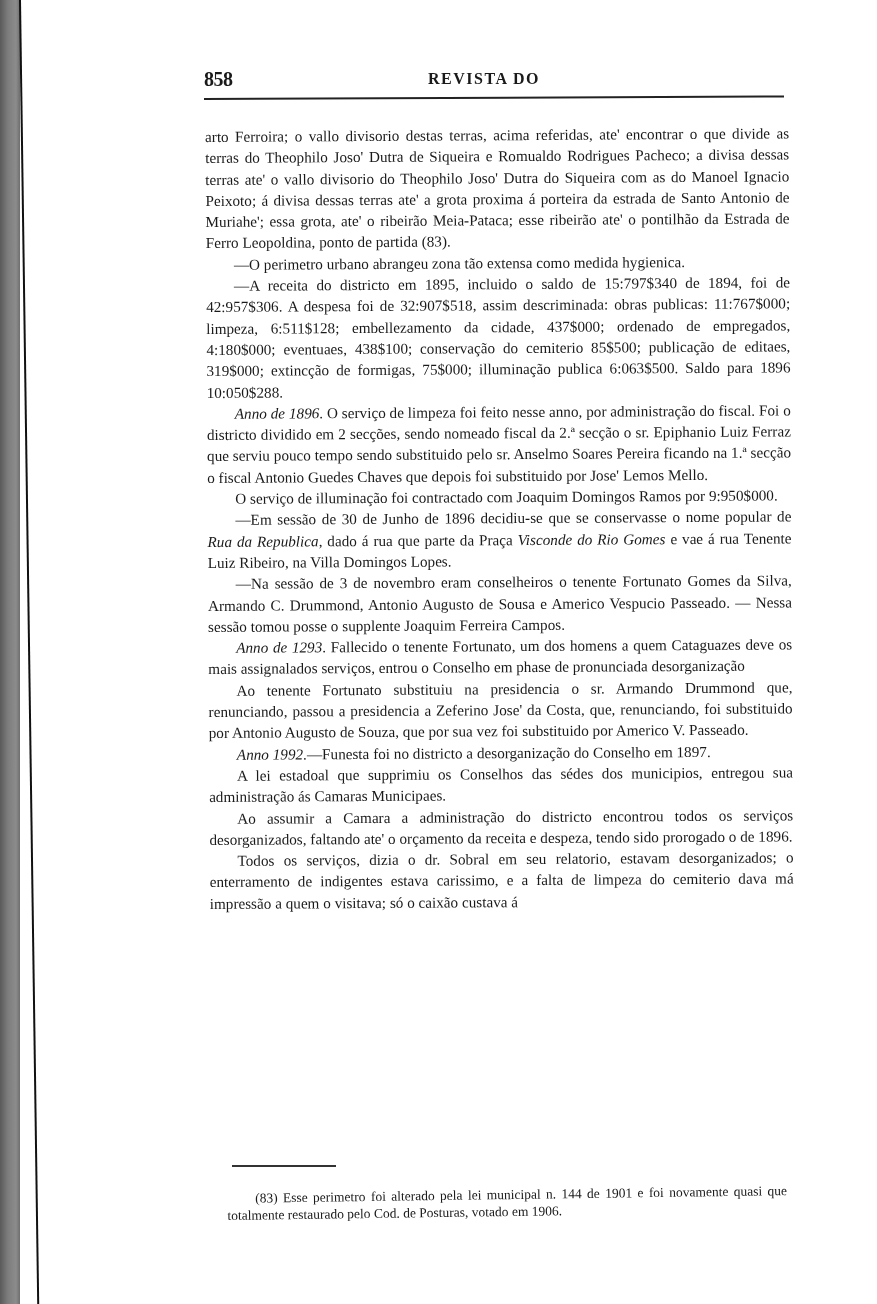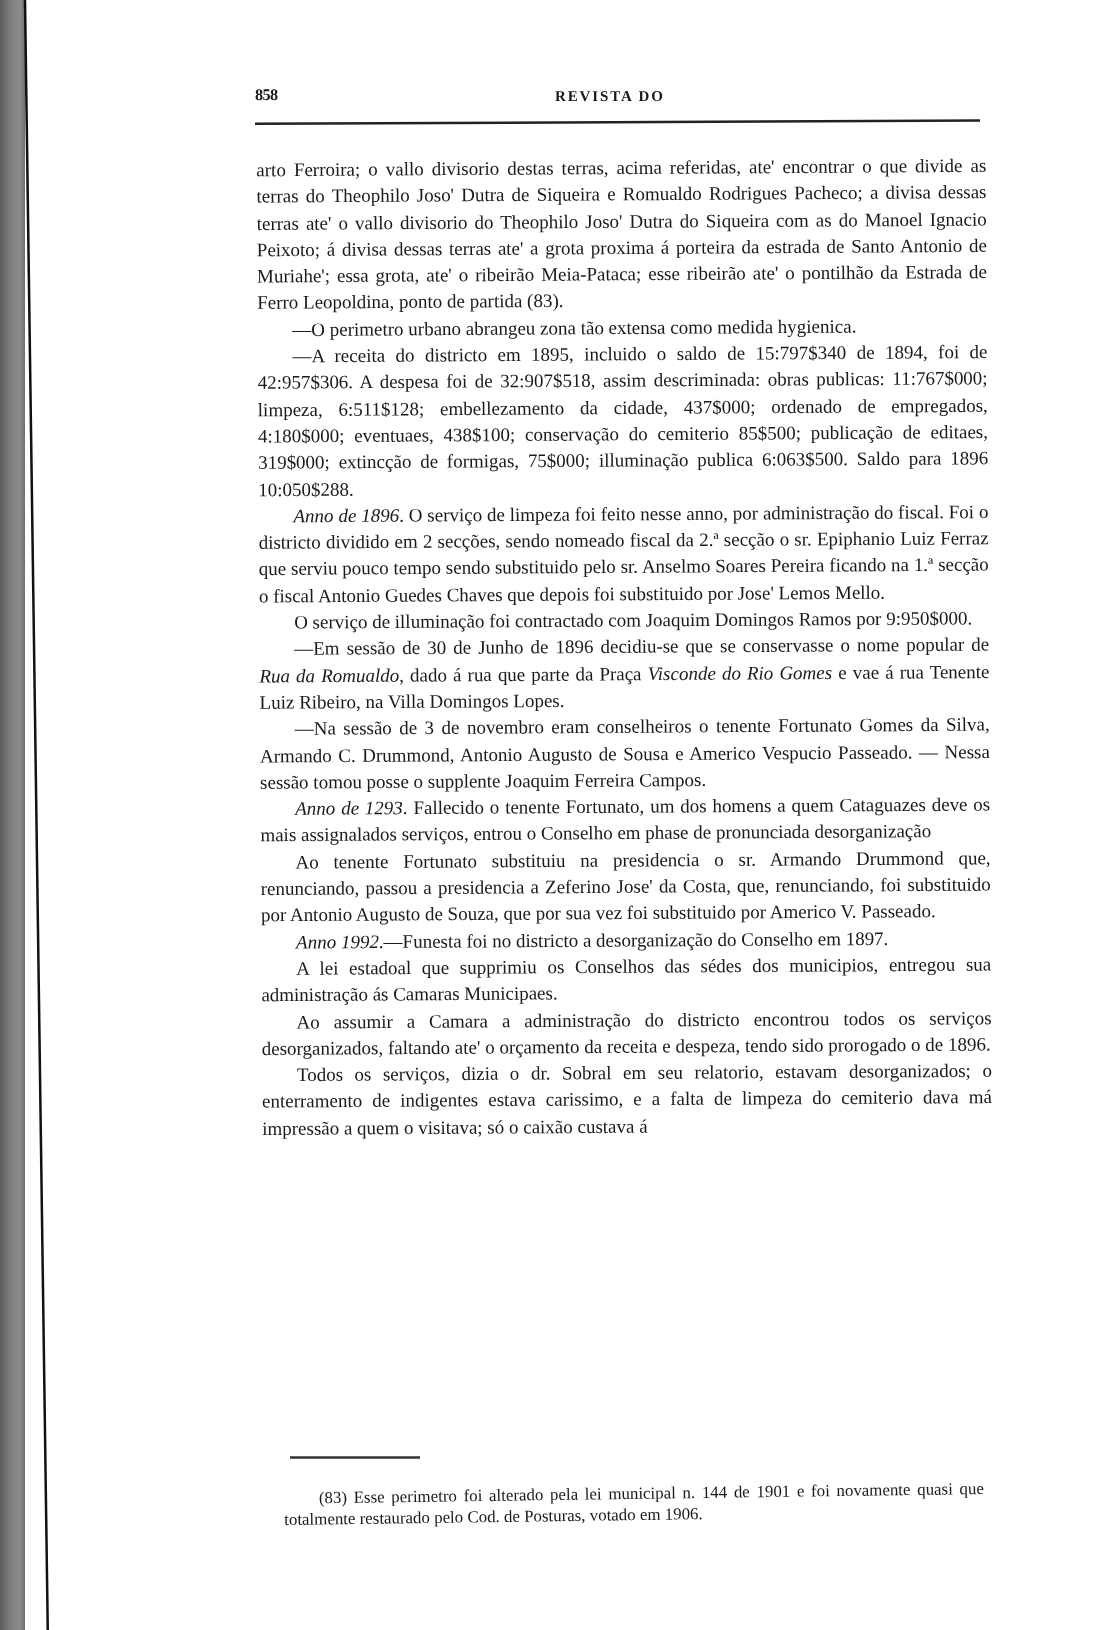"858" .page-number { font-size: 13px -> 20px }
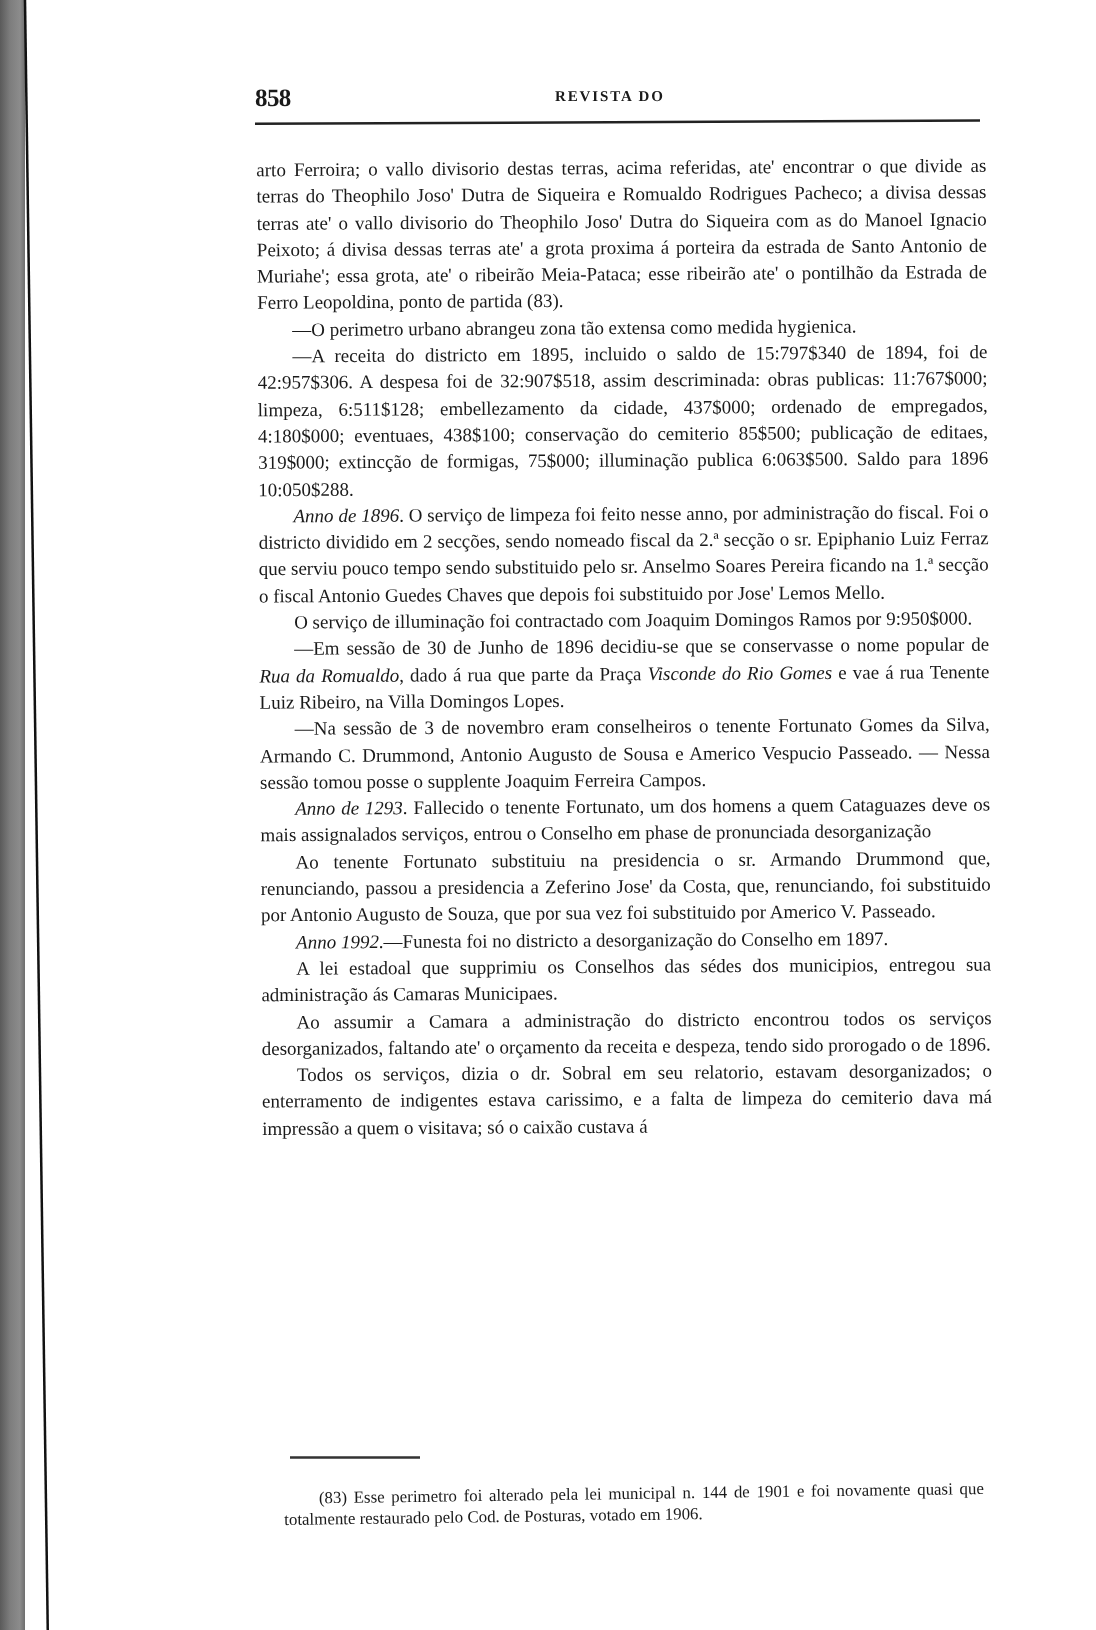"REVISTA DO" .running-title { font-size: 12px -> 16px; left: 240px -> 224px }
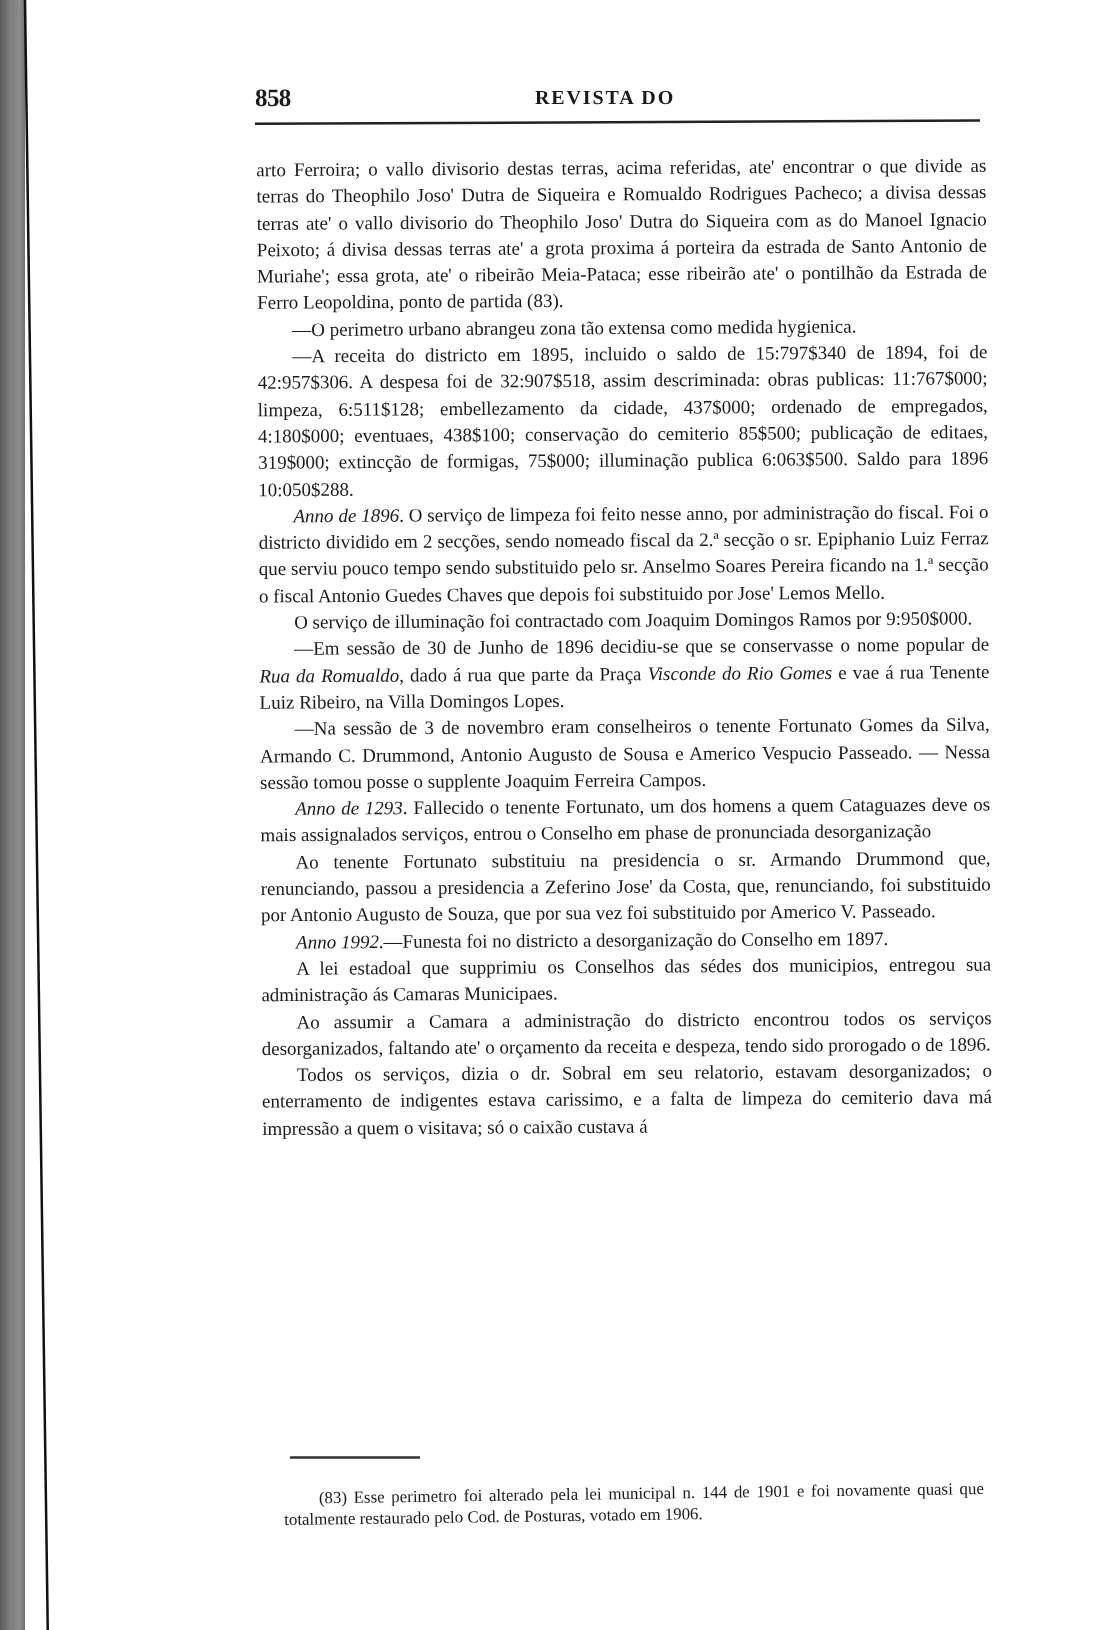"Rua da Romualdo" i { text: Romualdo -> Republica }
